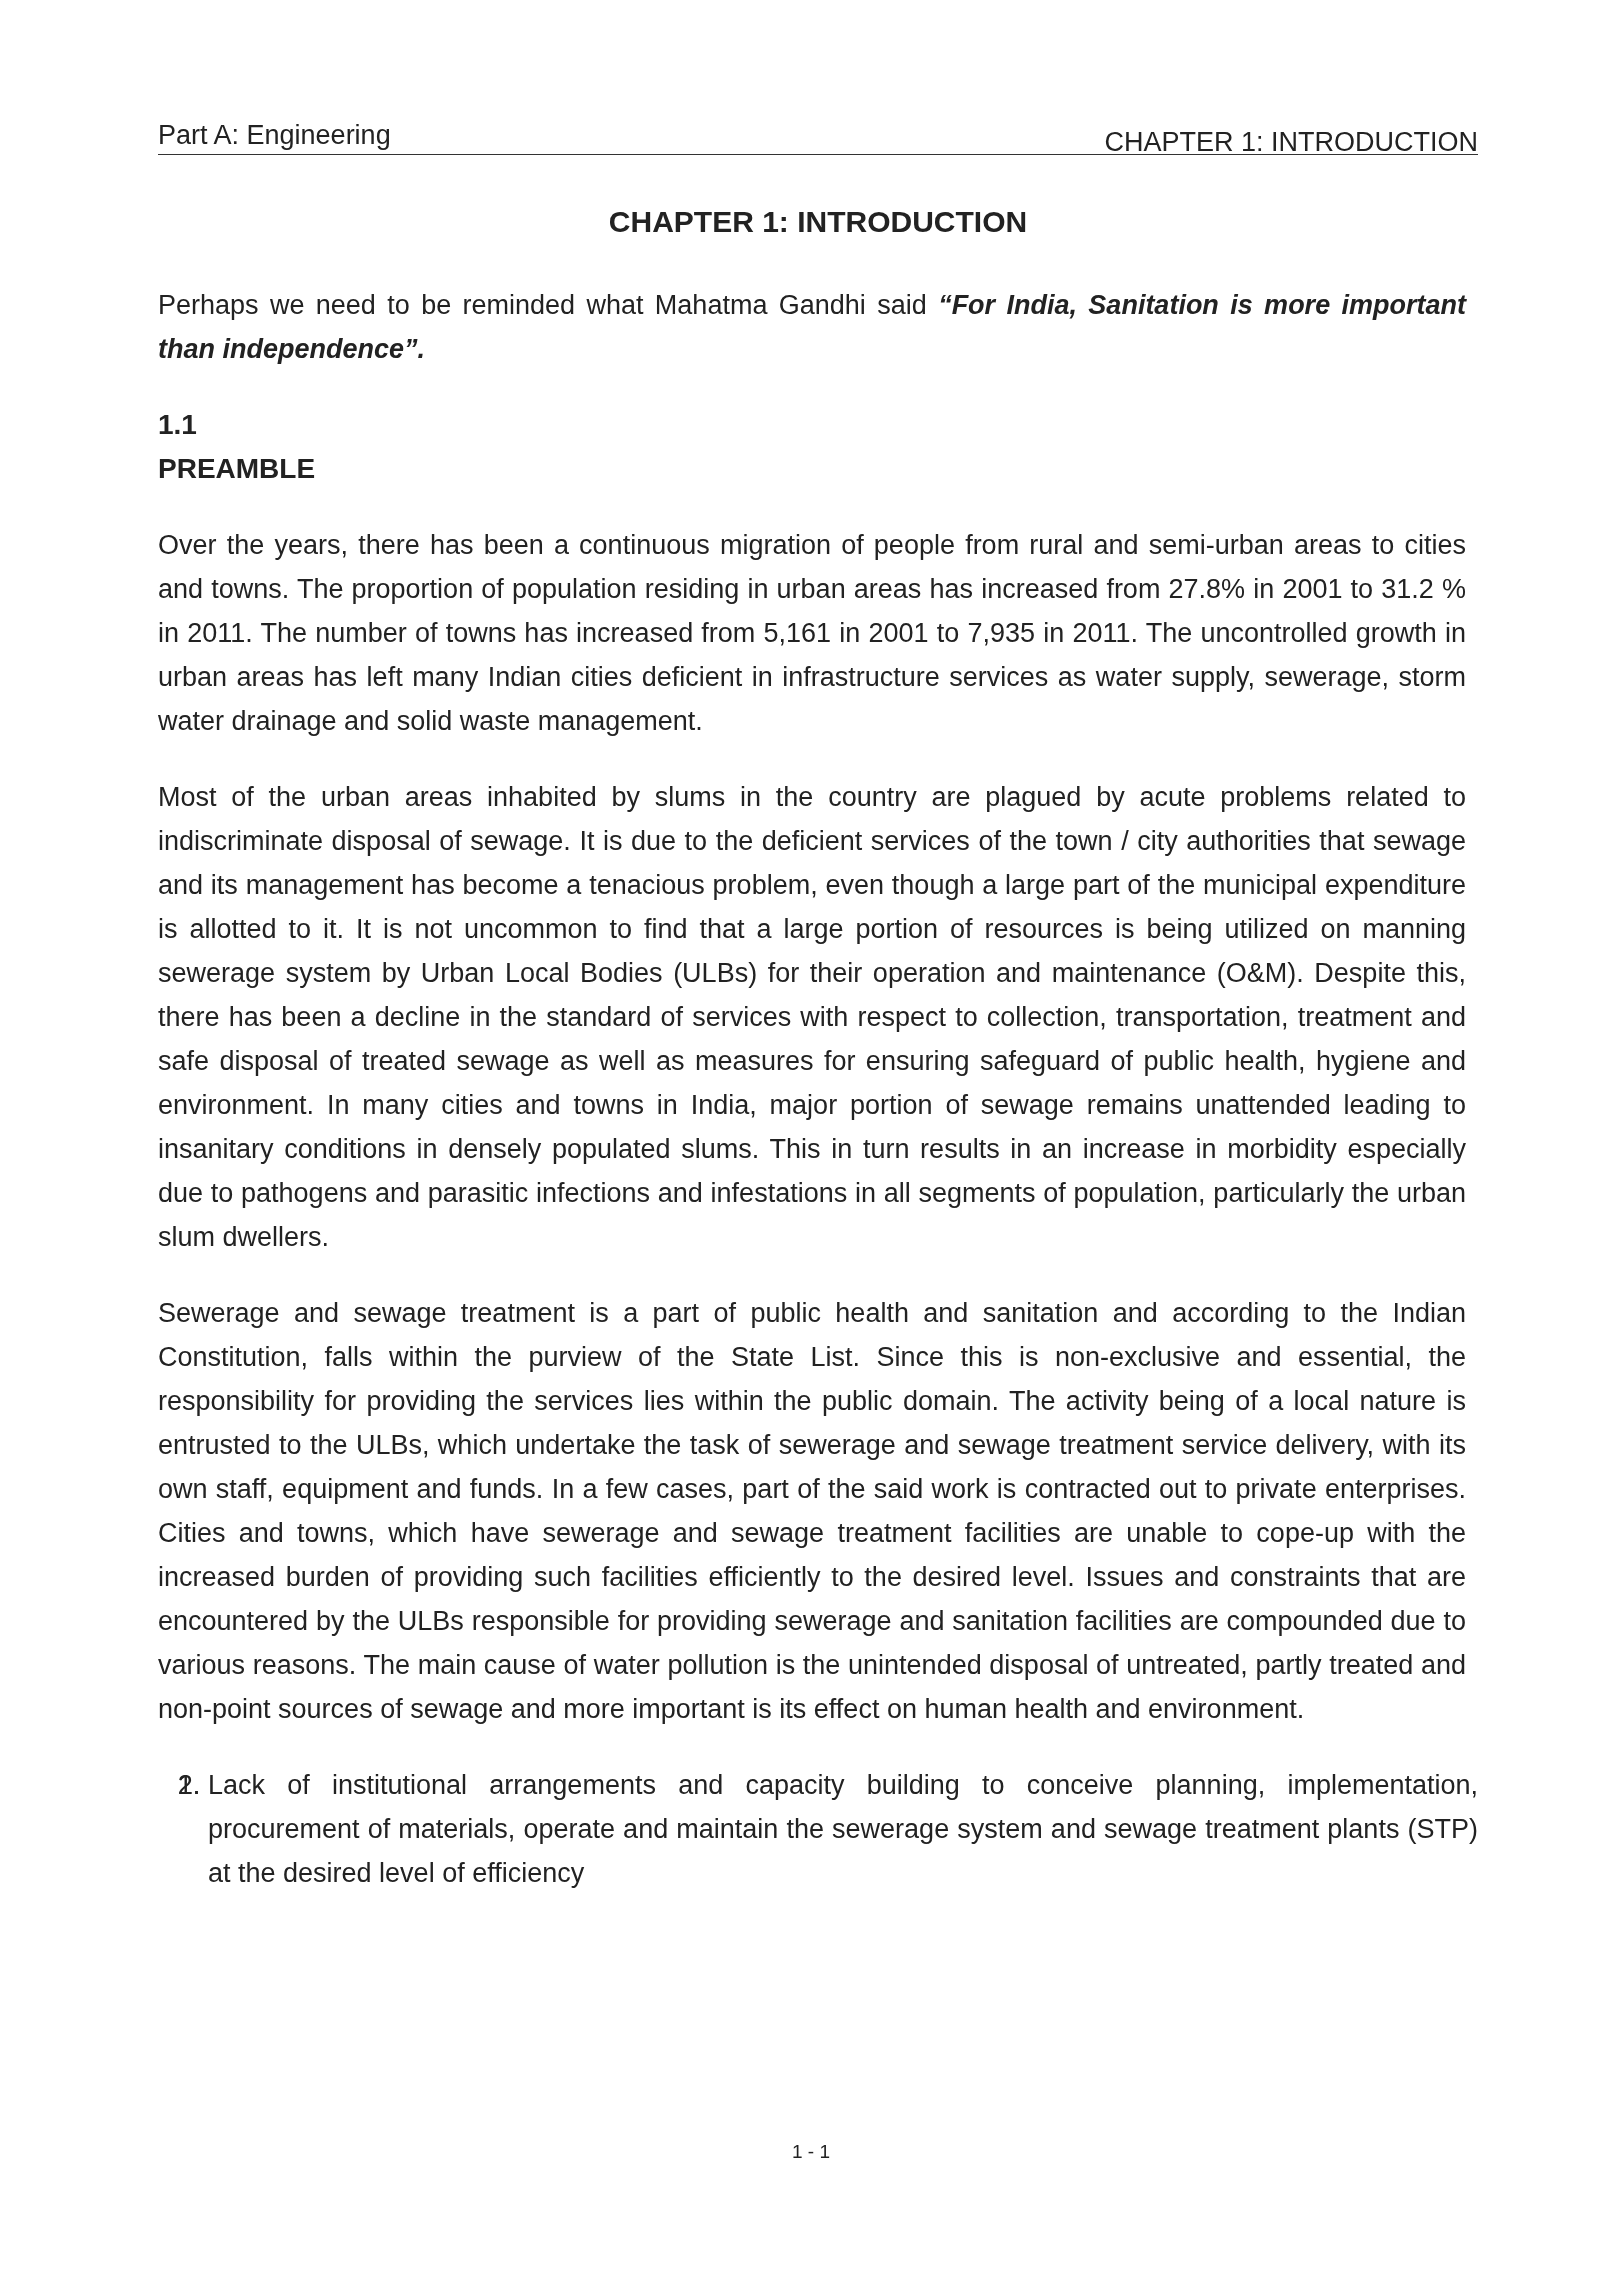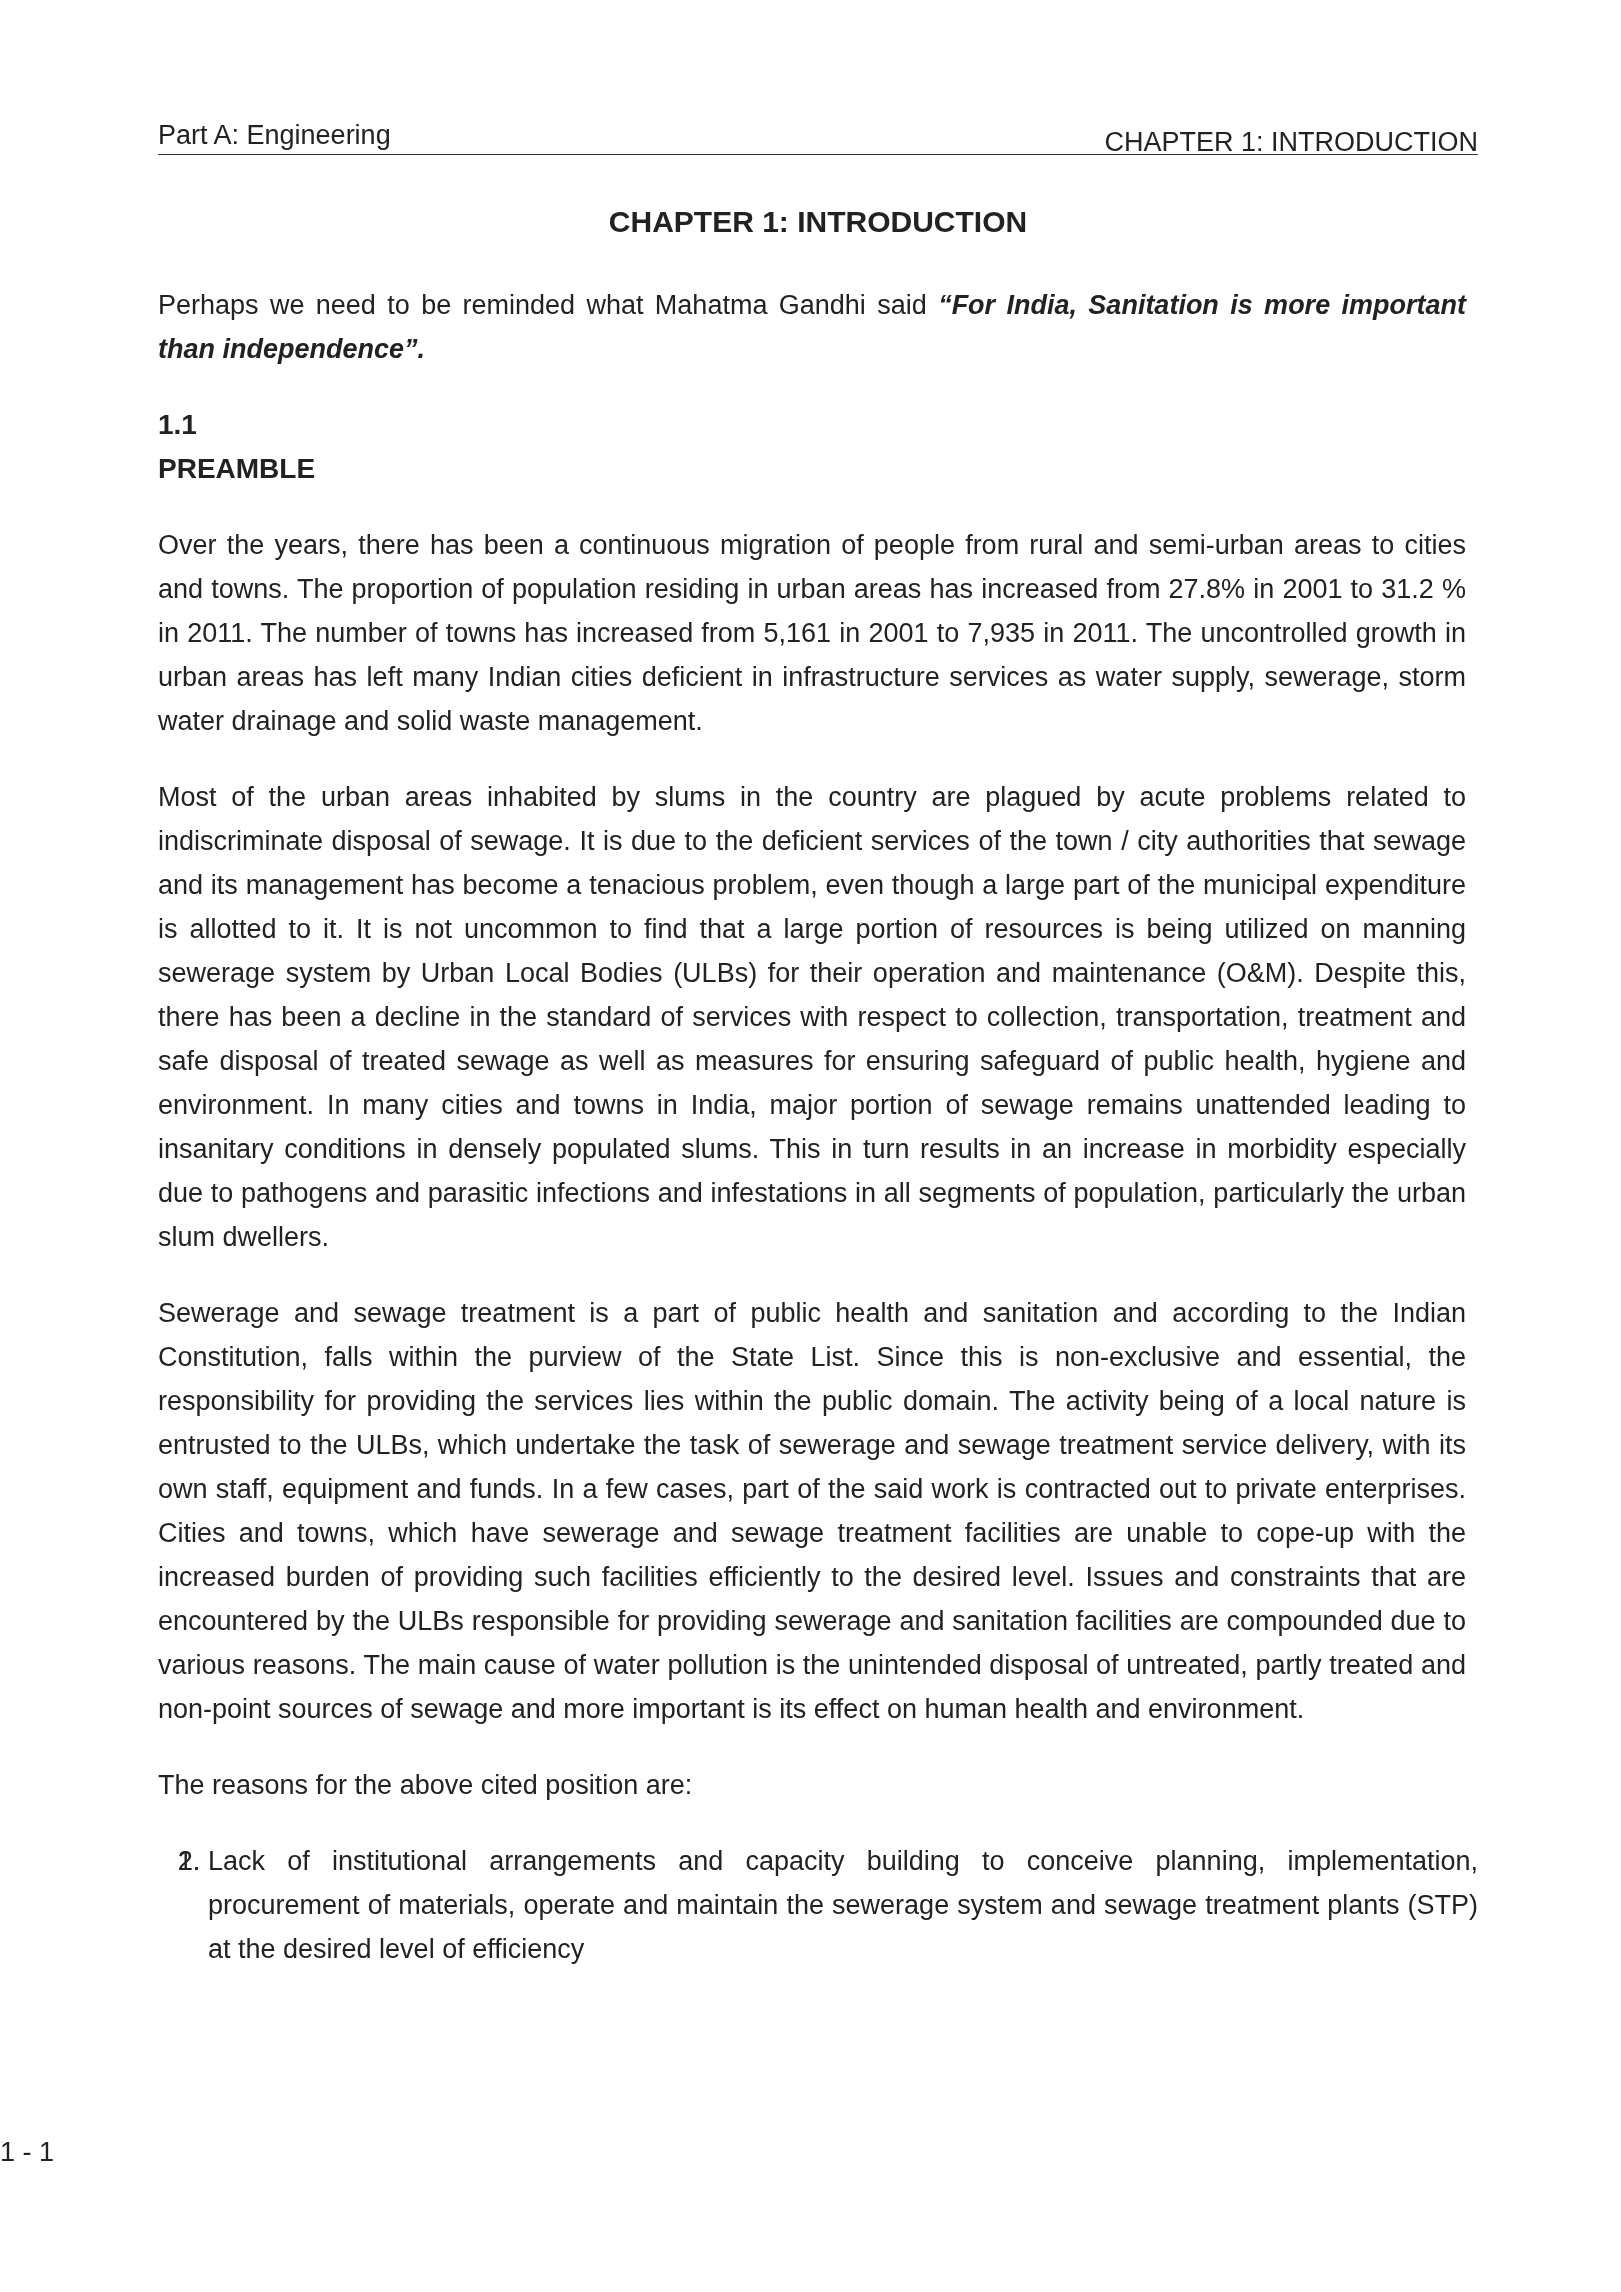"The reasons for the above" p.p { html: <p>The reasons for the above cited position are:</p> -> none }
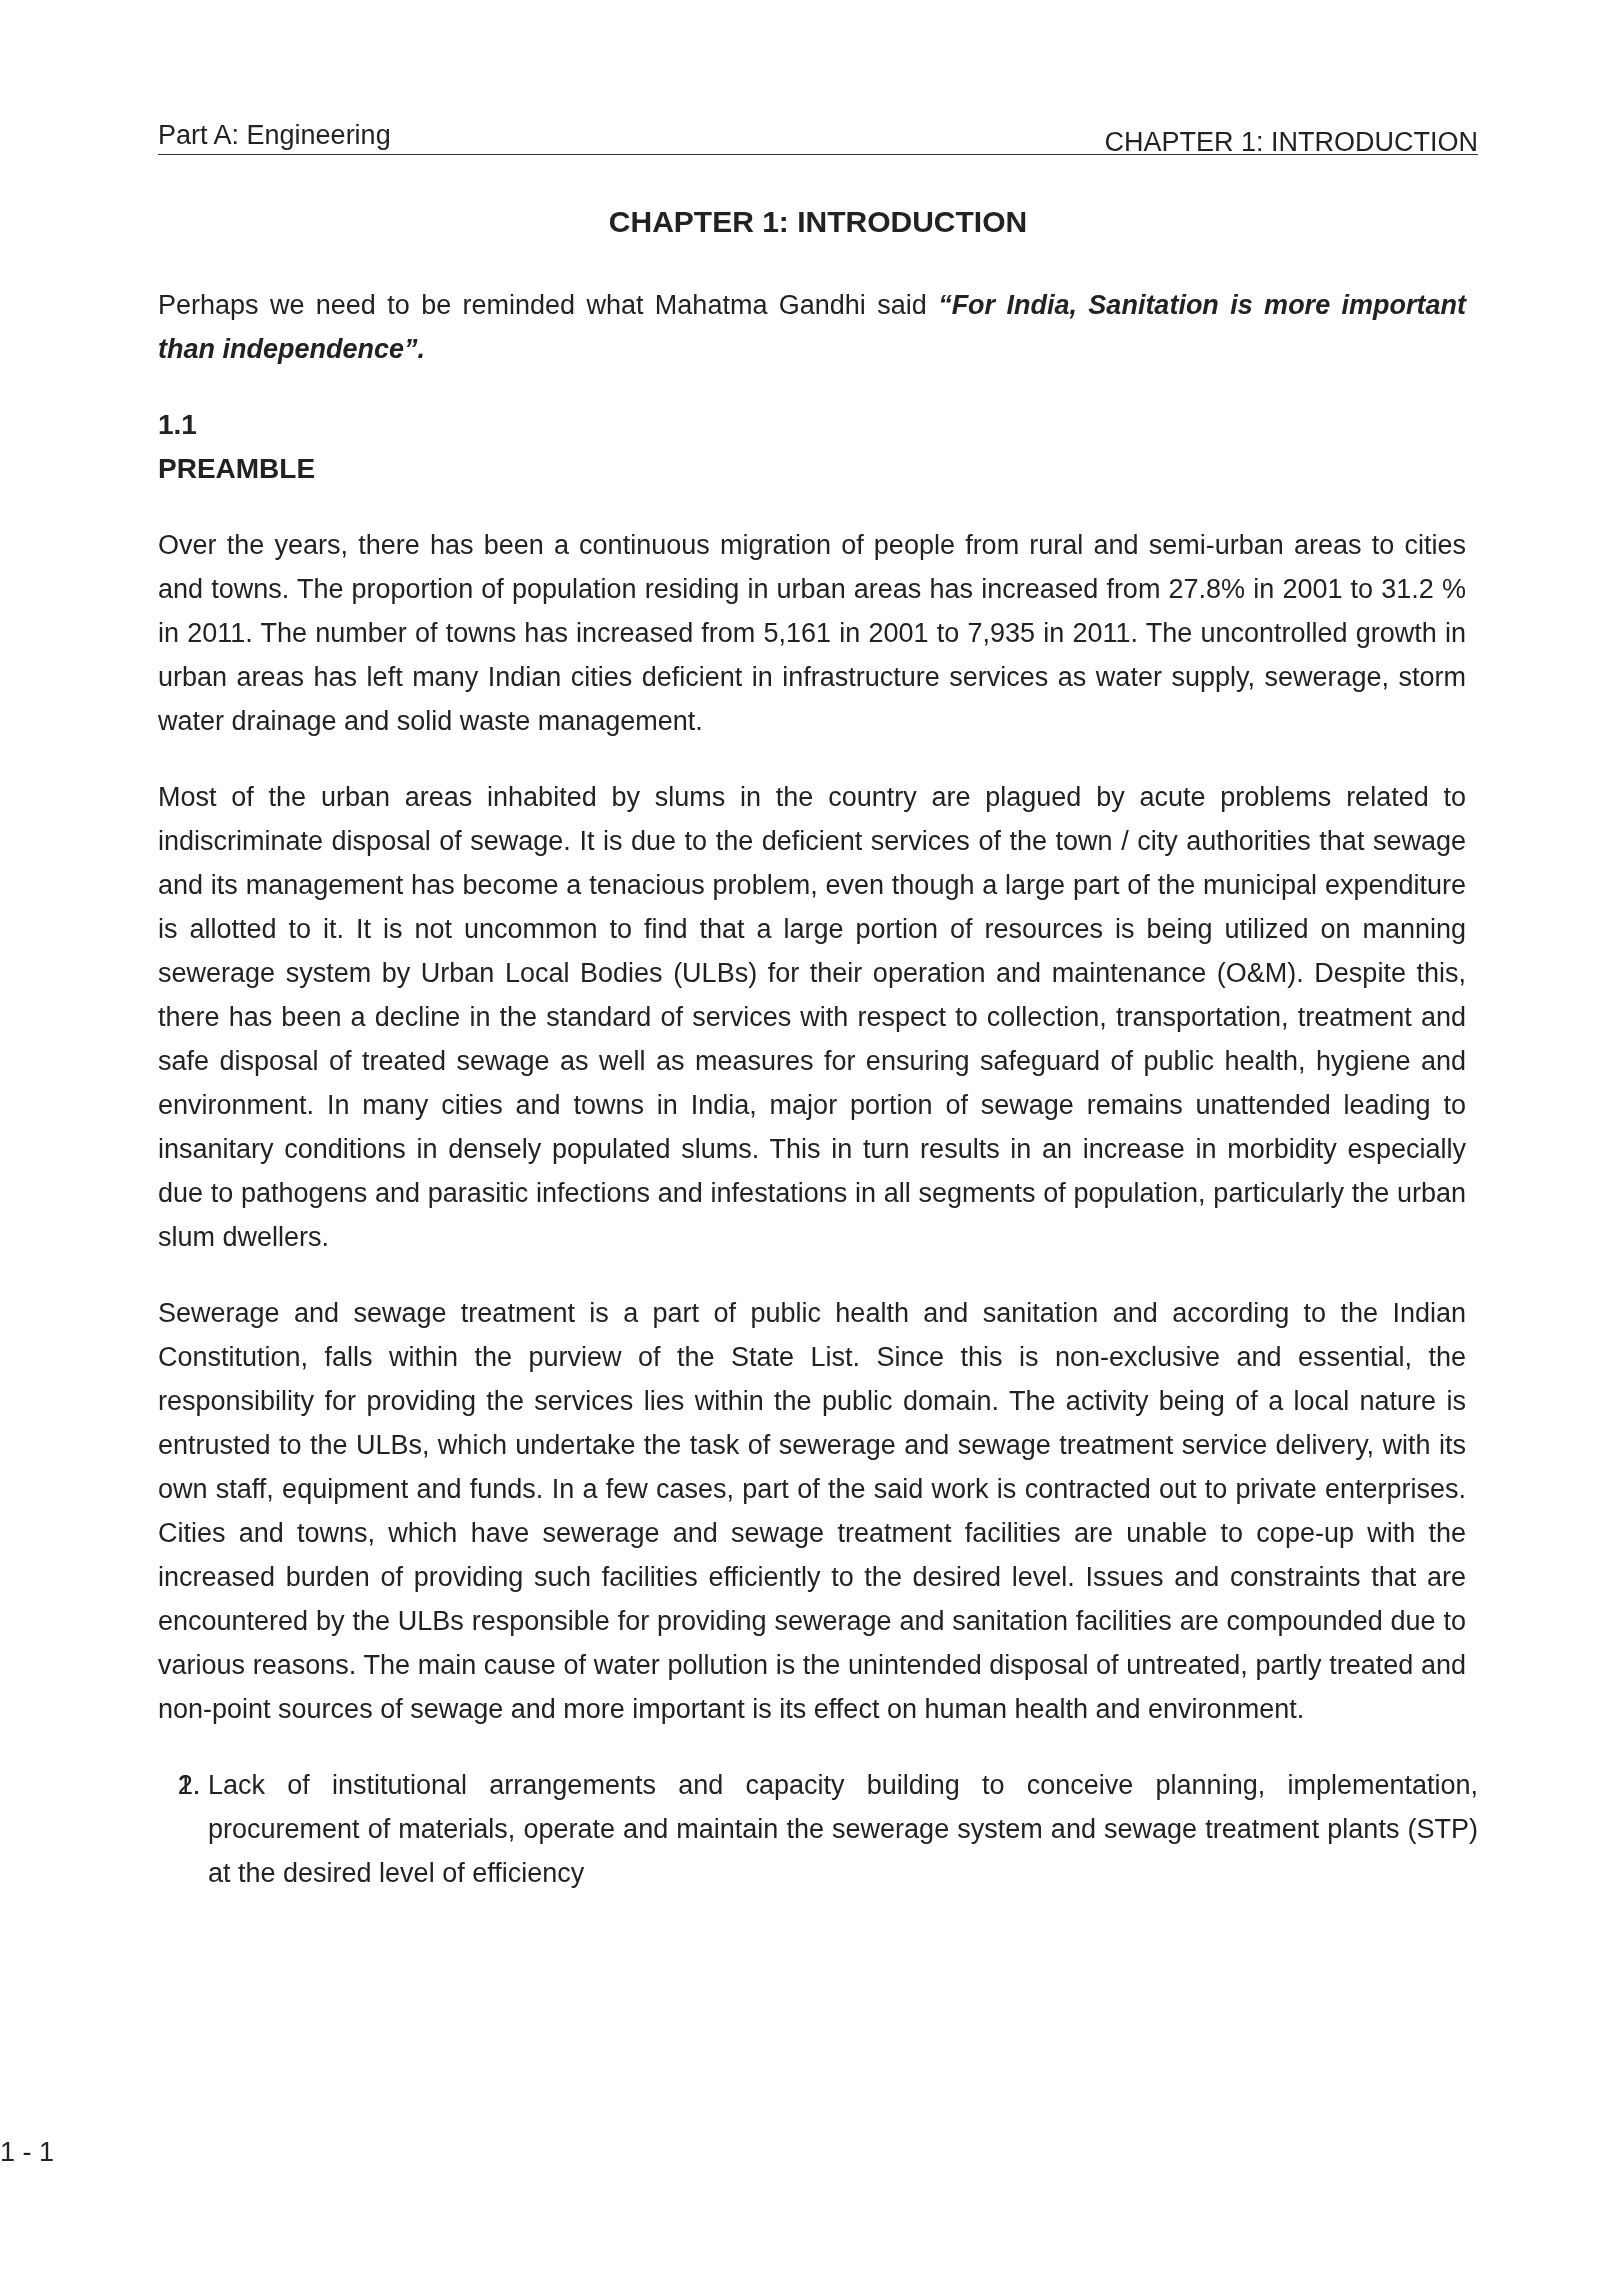"1 - 1" .page-number { font-size: 27px -> 19px; text-align: none -> center }
